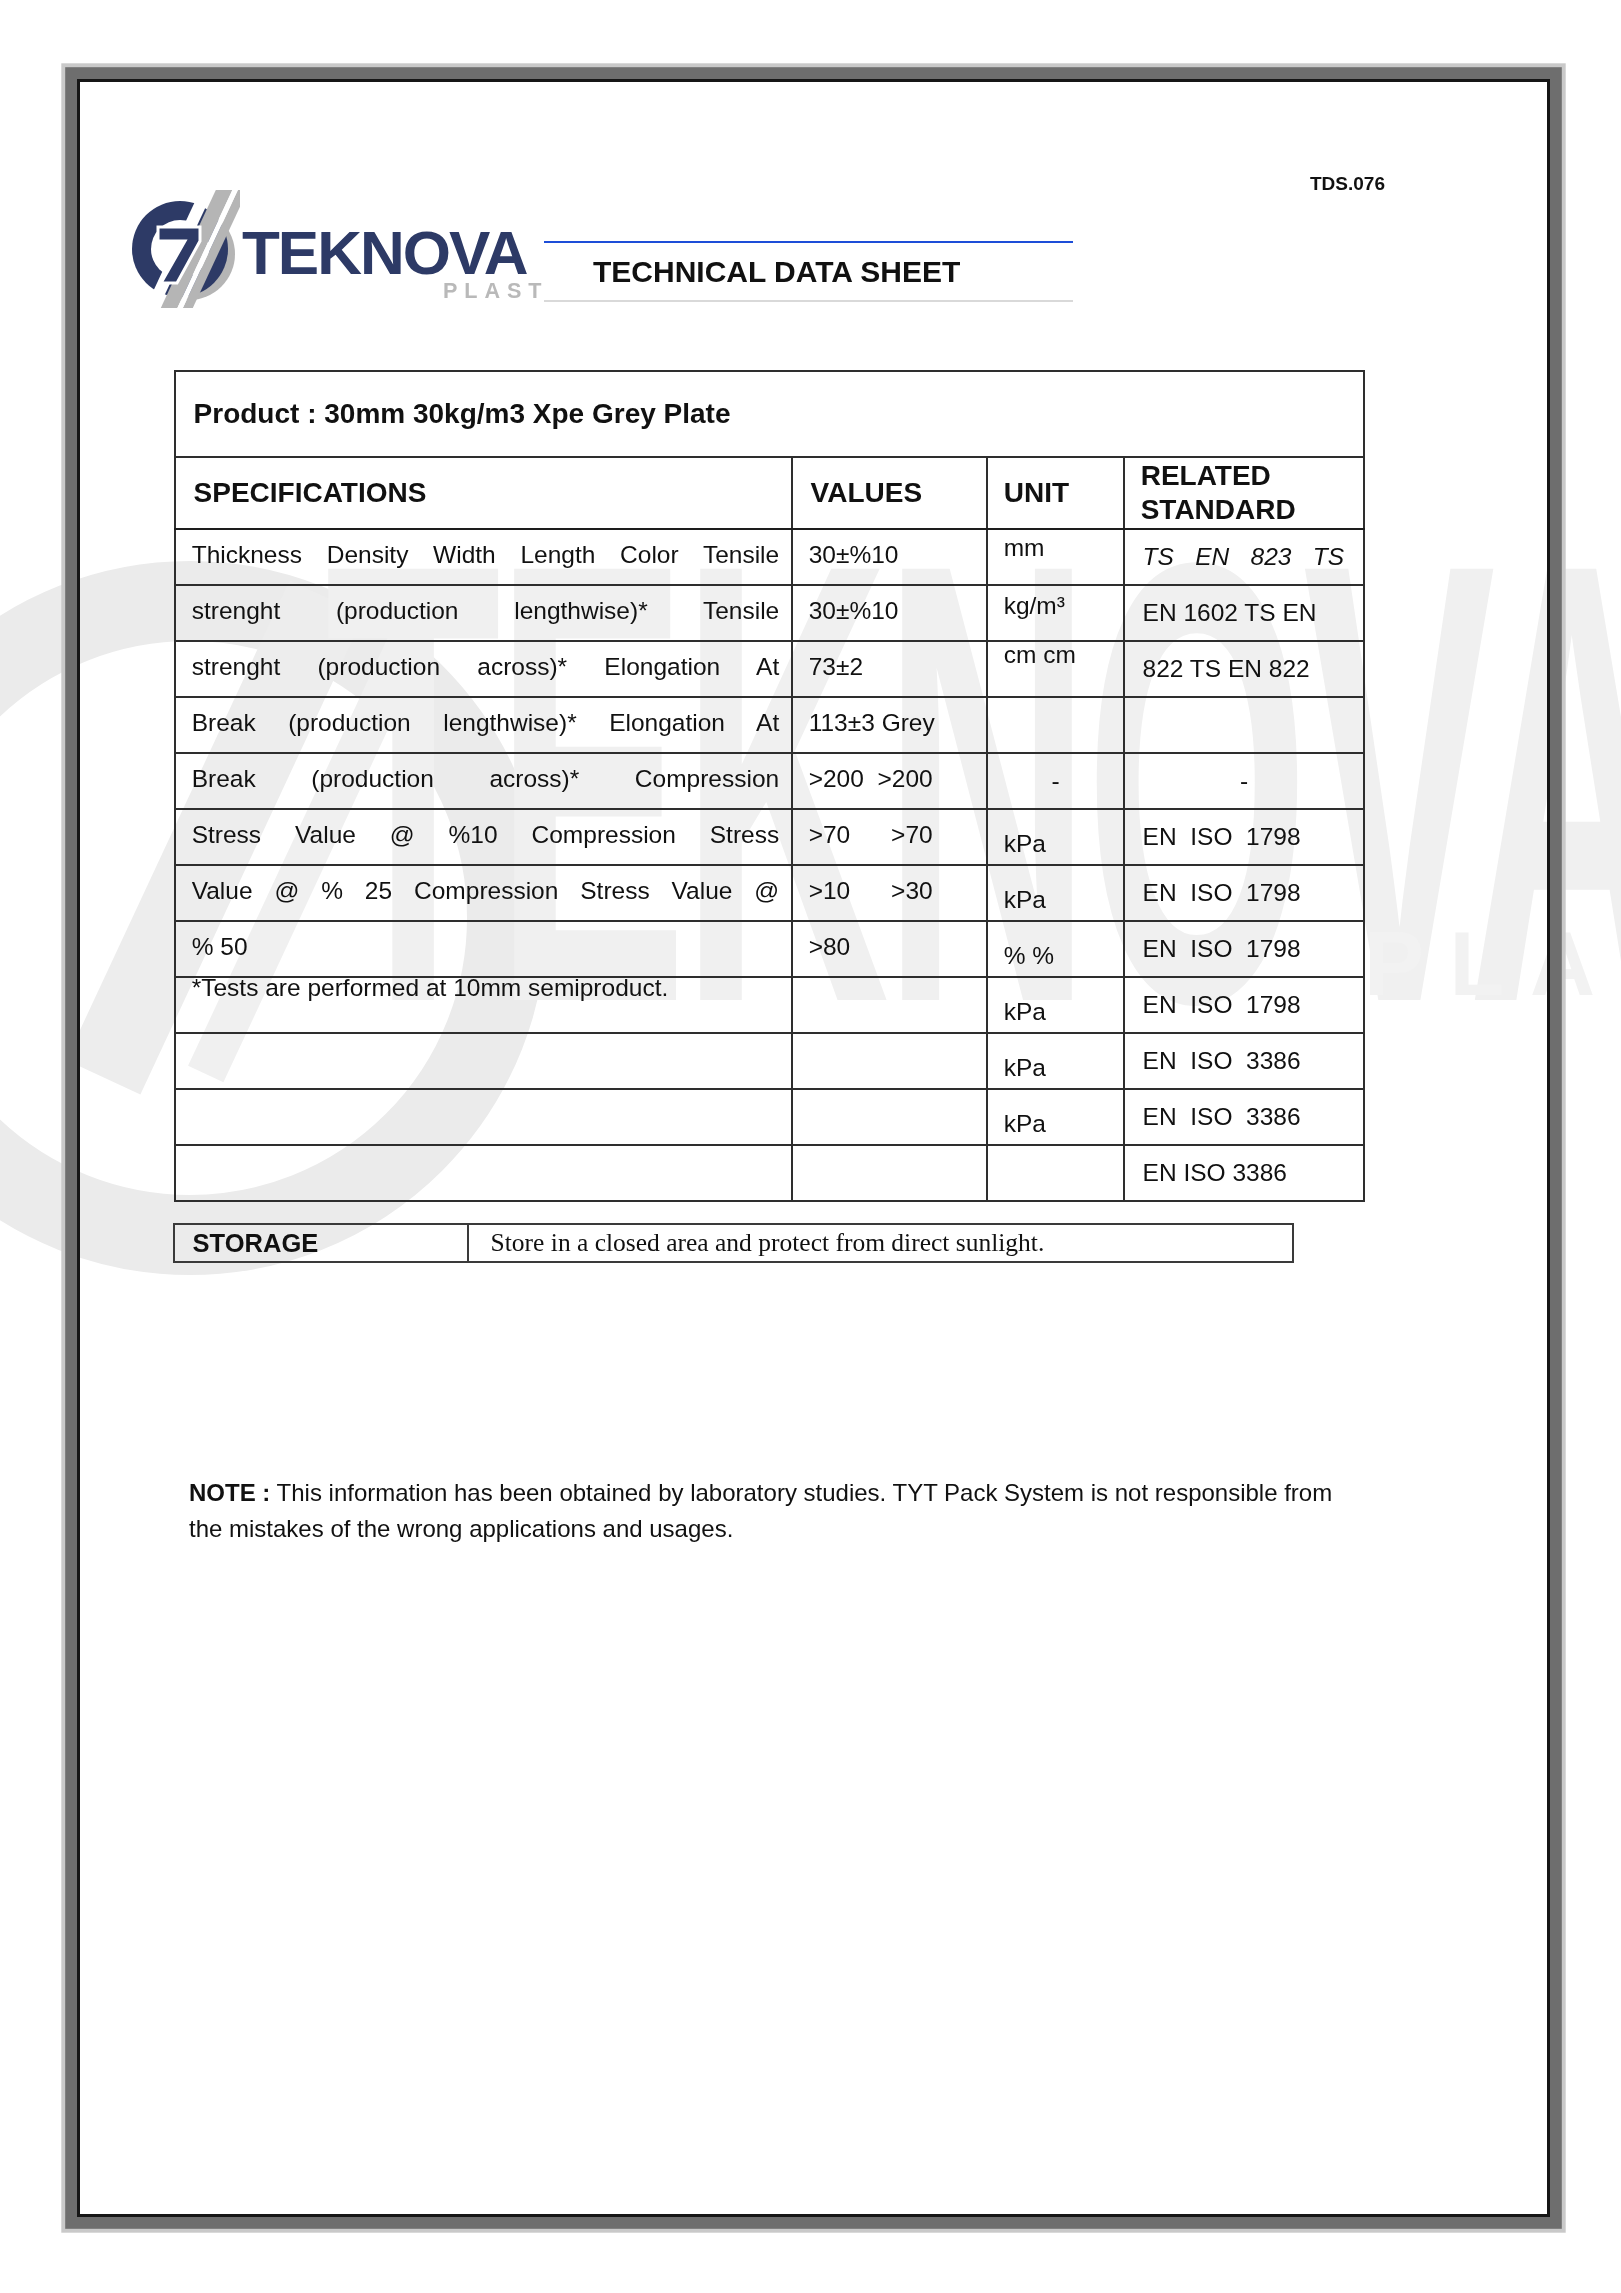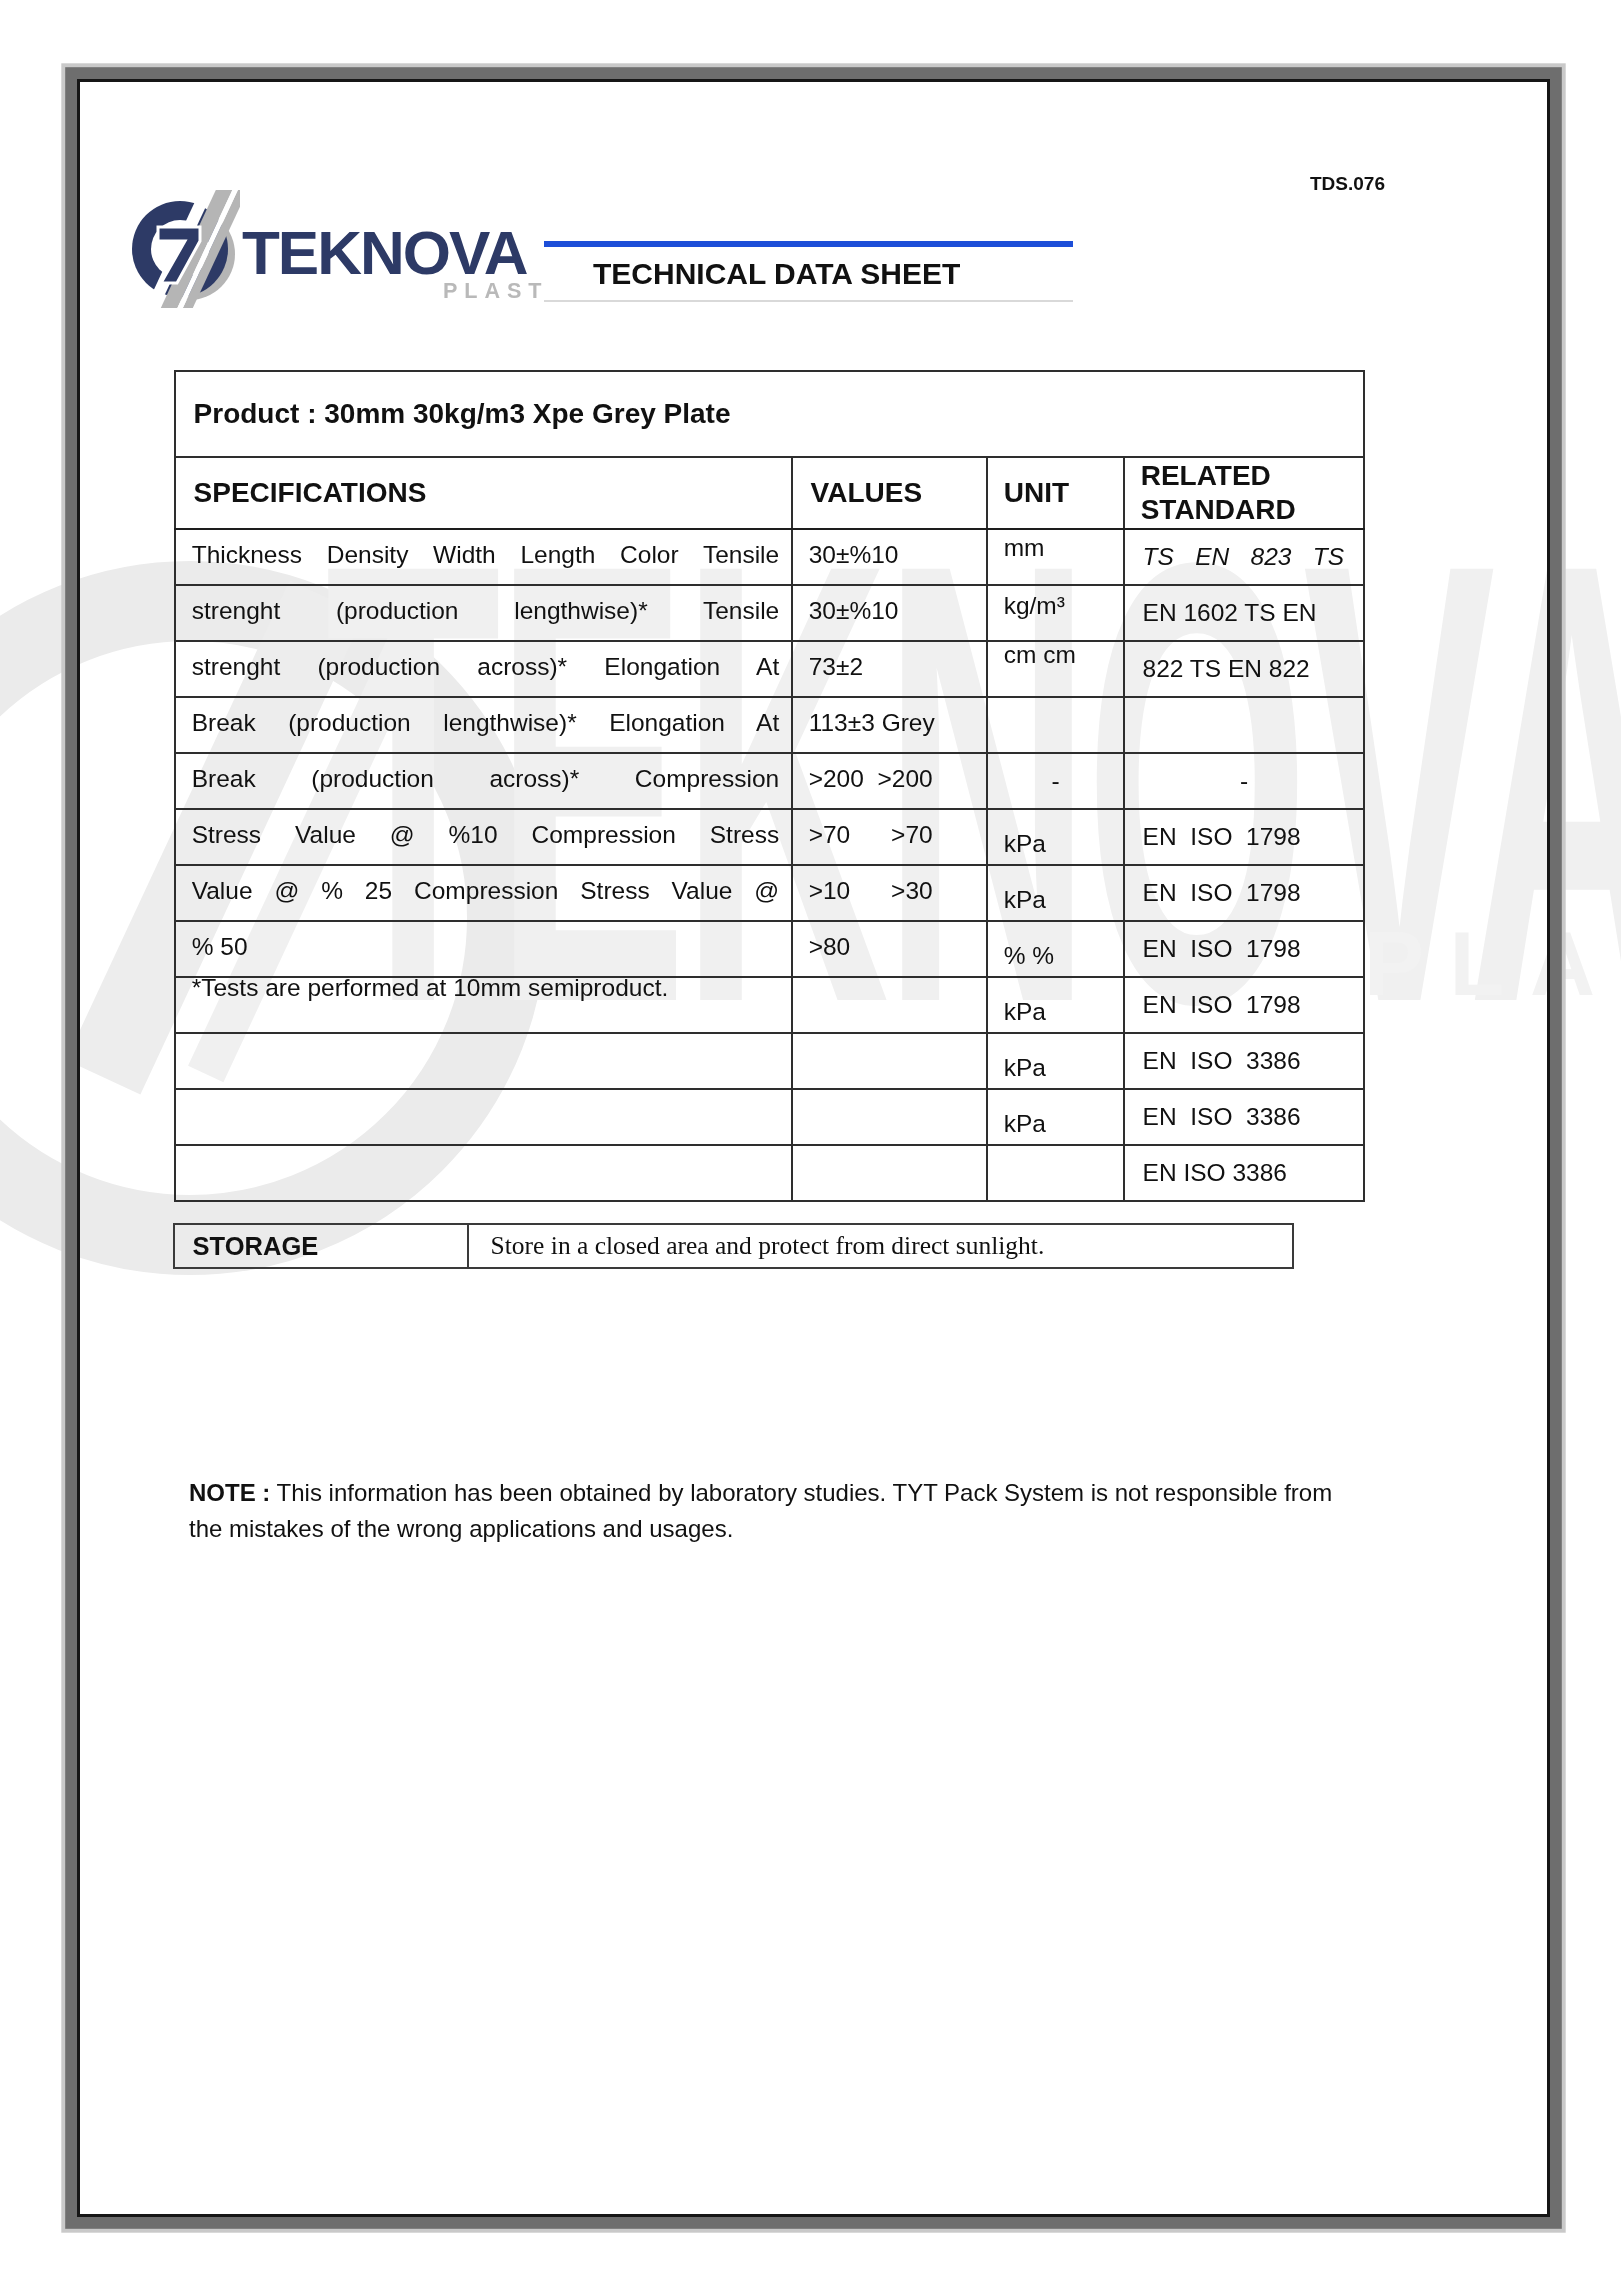"TECHNICAL DATA SHEET" .sheet-title { border-top: 6px solid #1d4ed8 -> 2px solid #1d4ed8 }
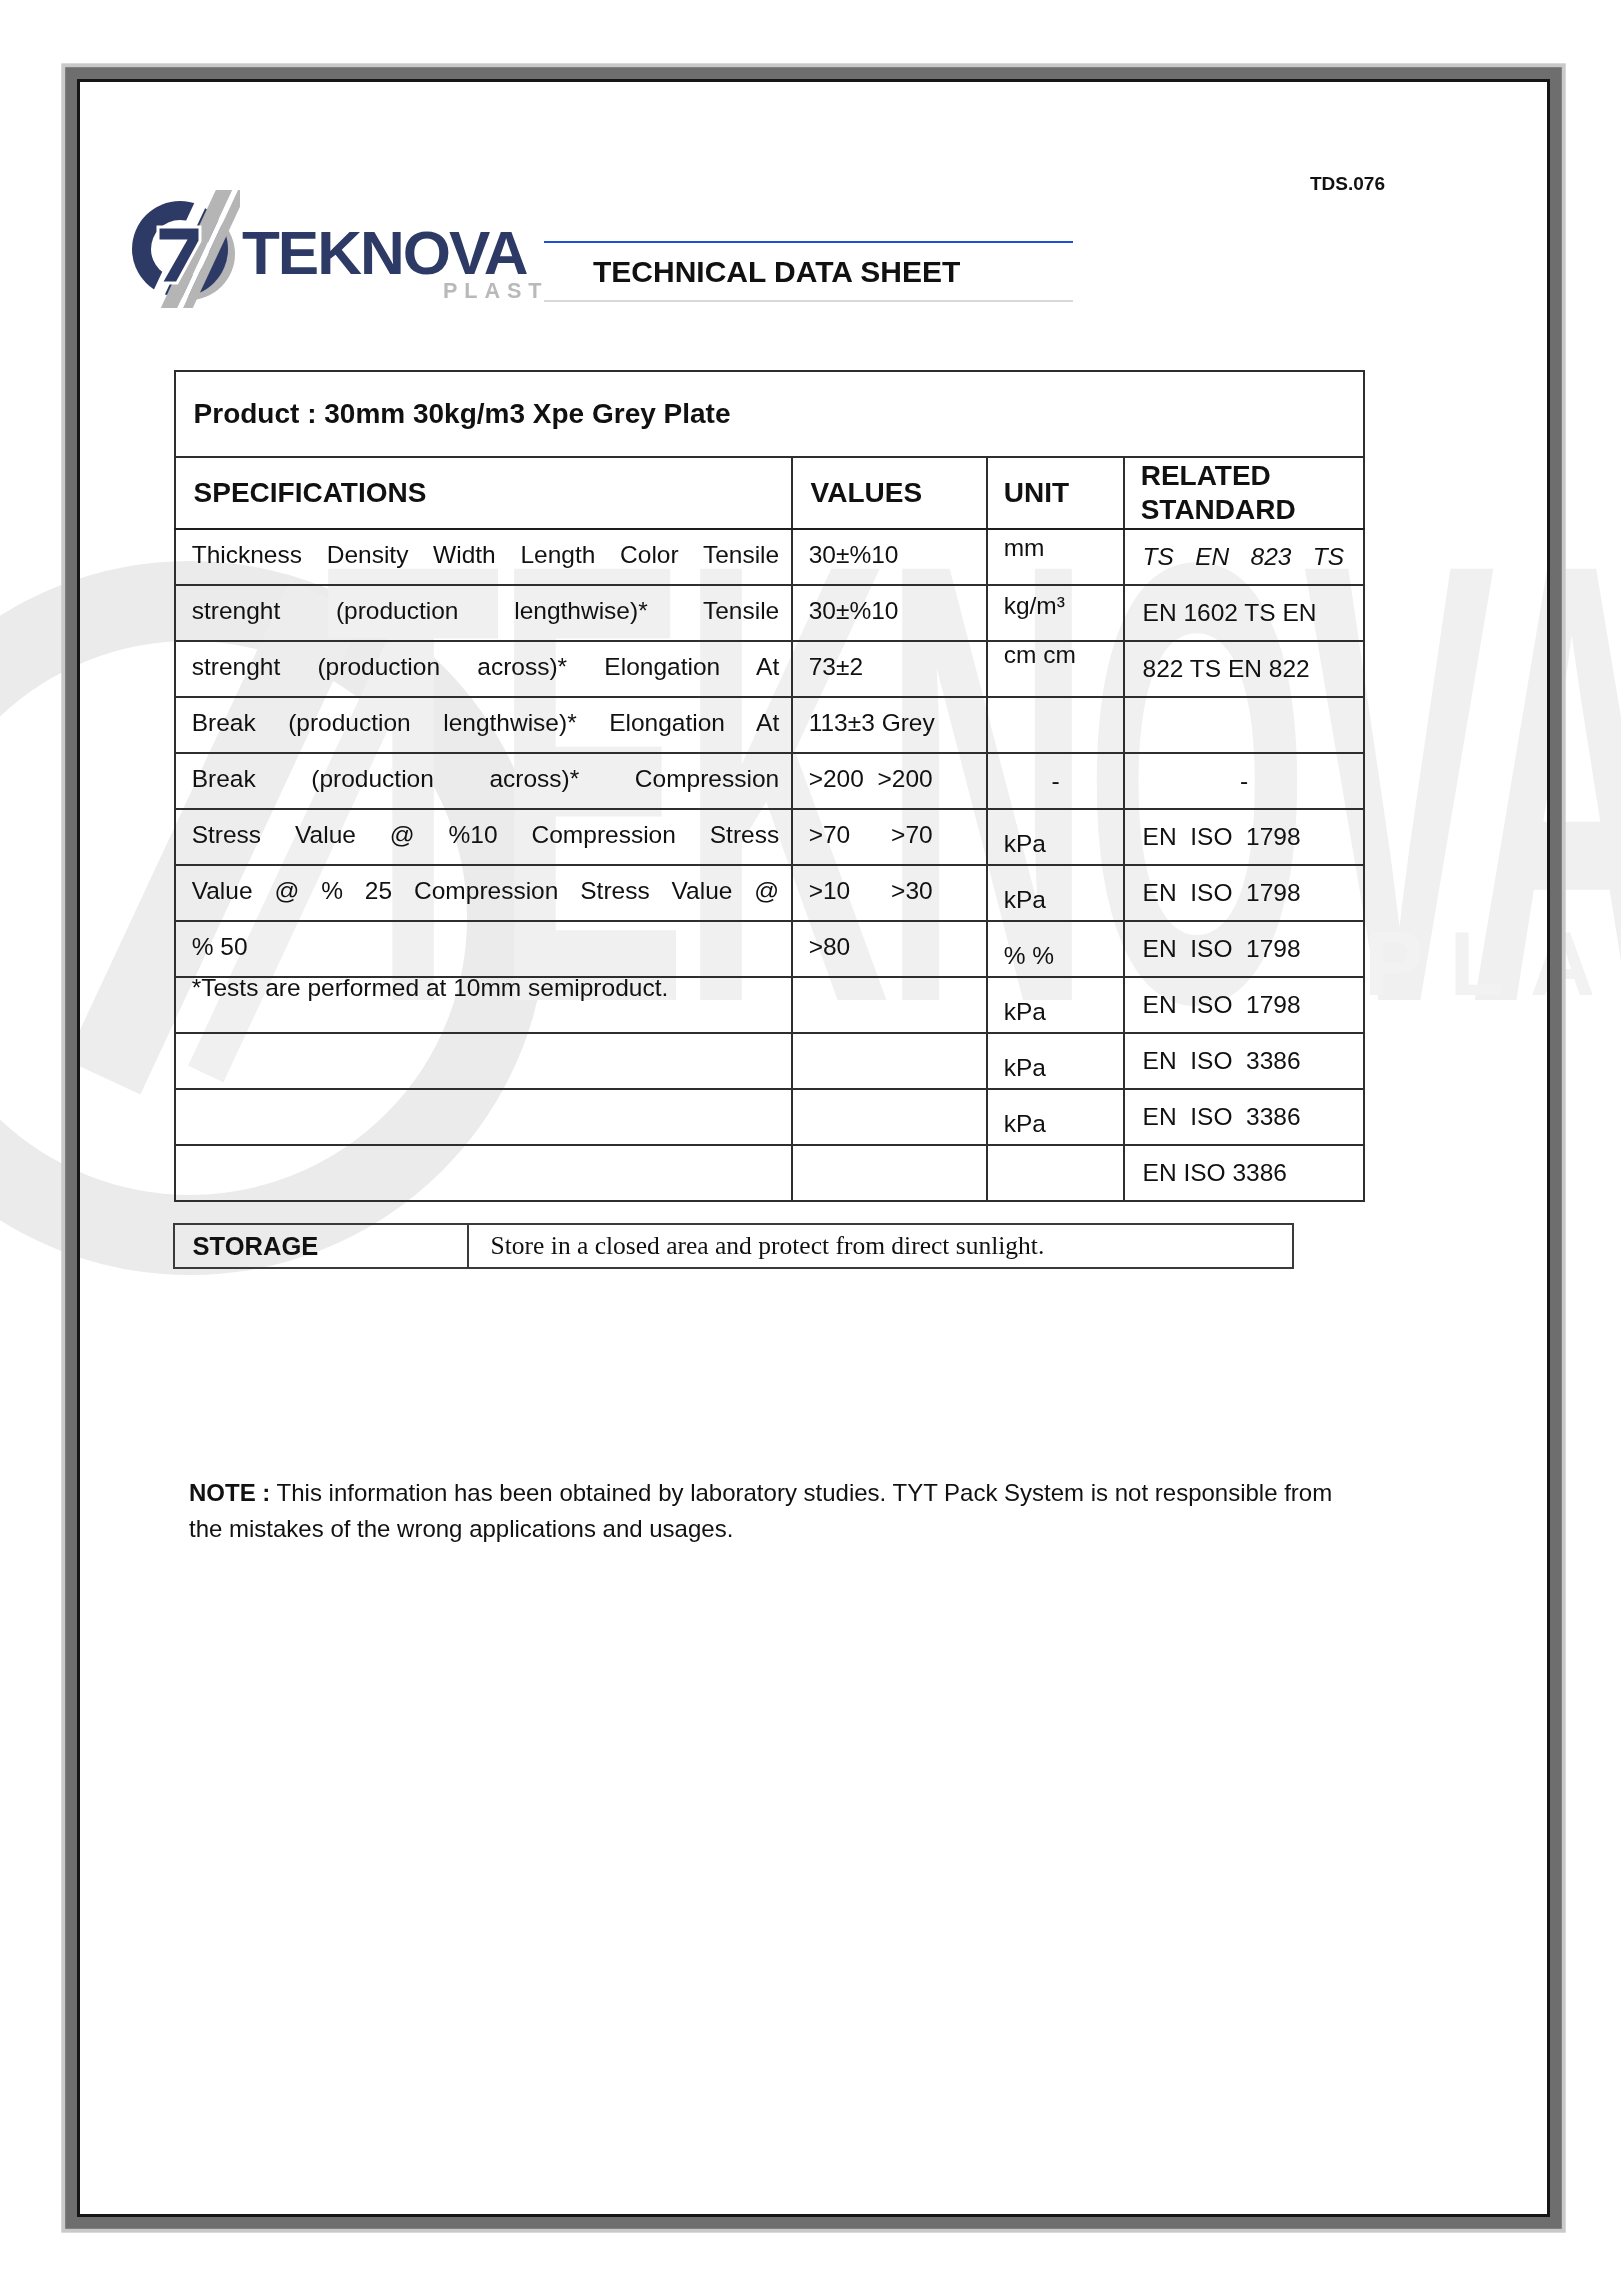"STORAGE" .t-info tr.r1 { height: 44px -> 38px }
